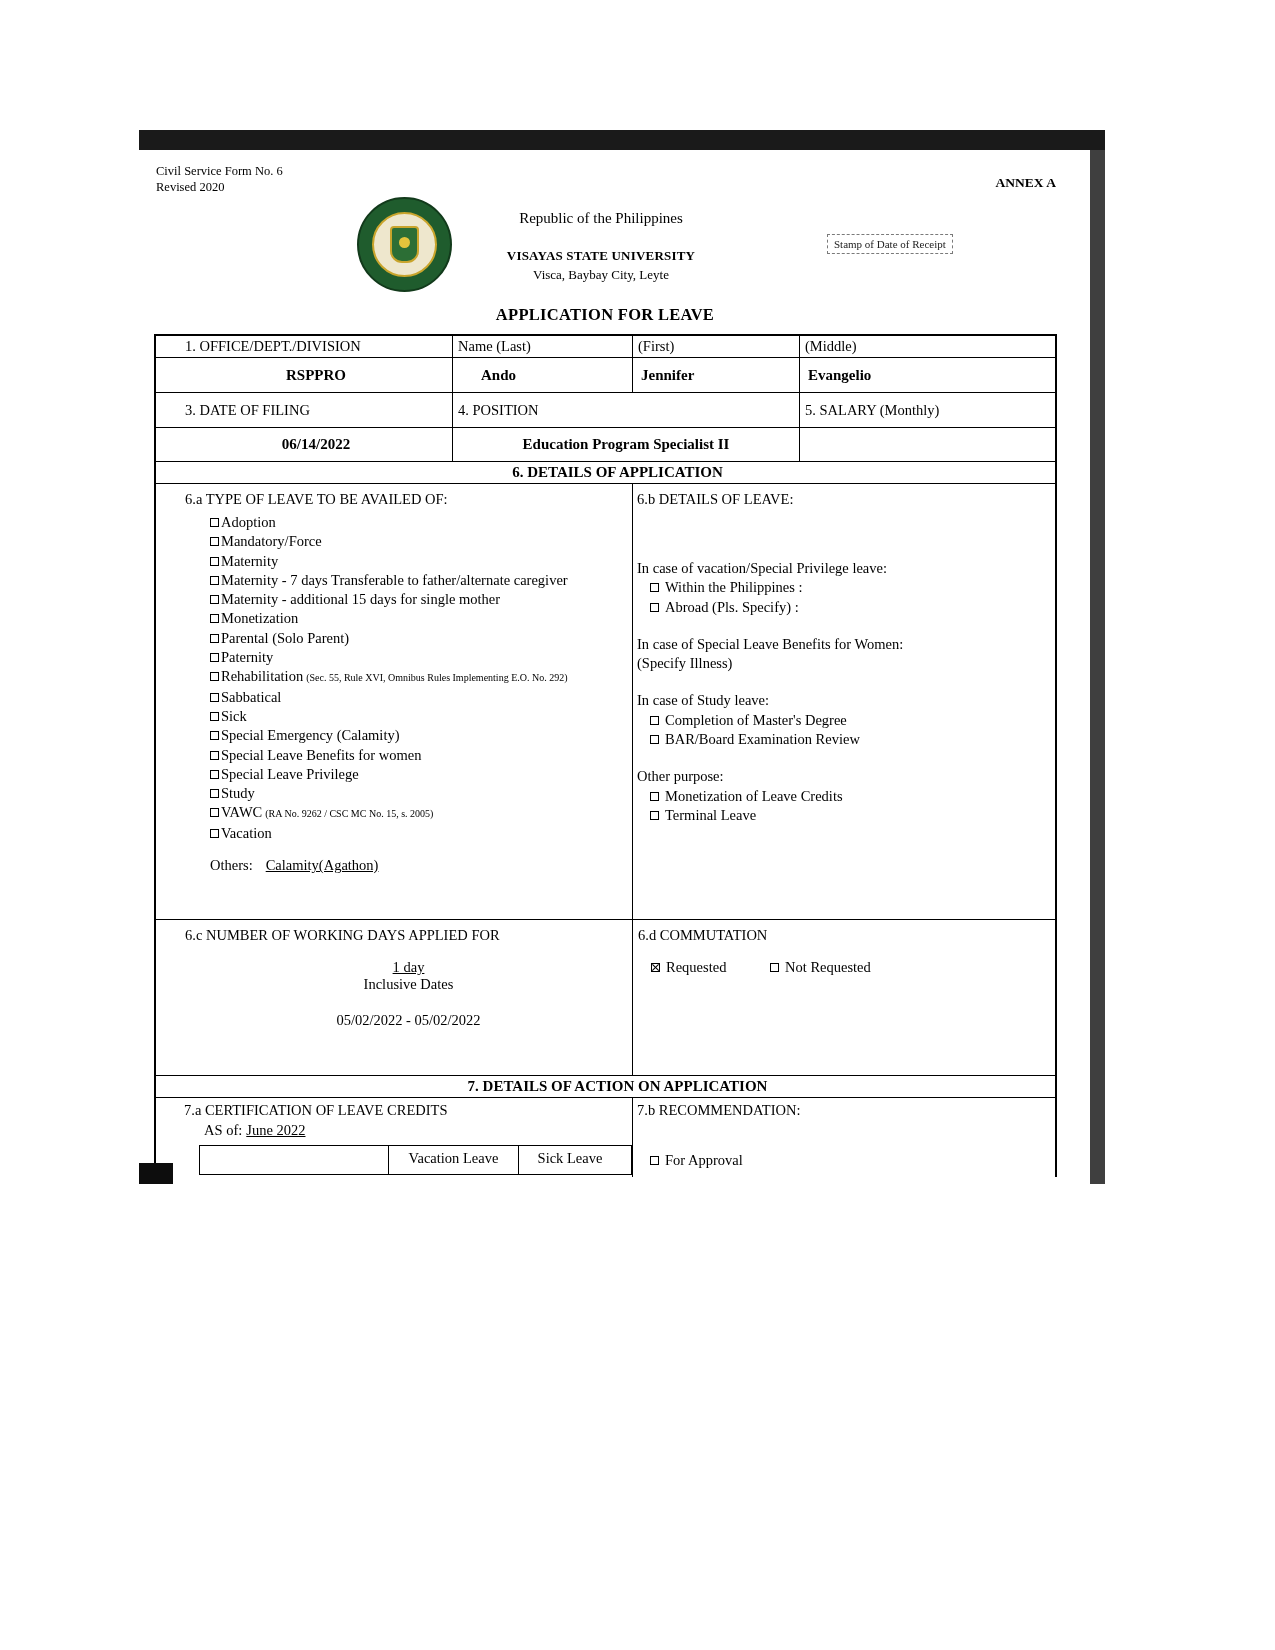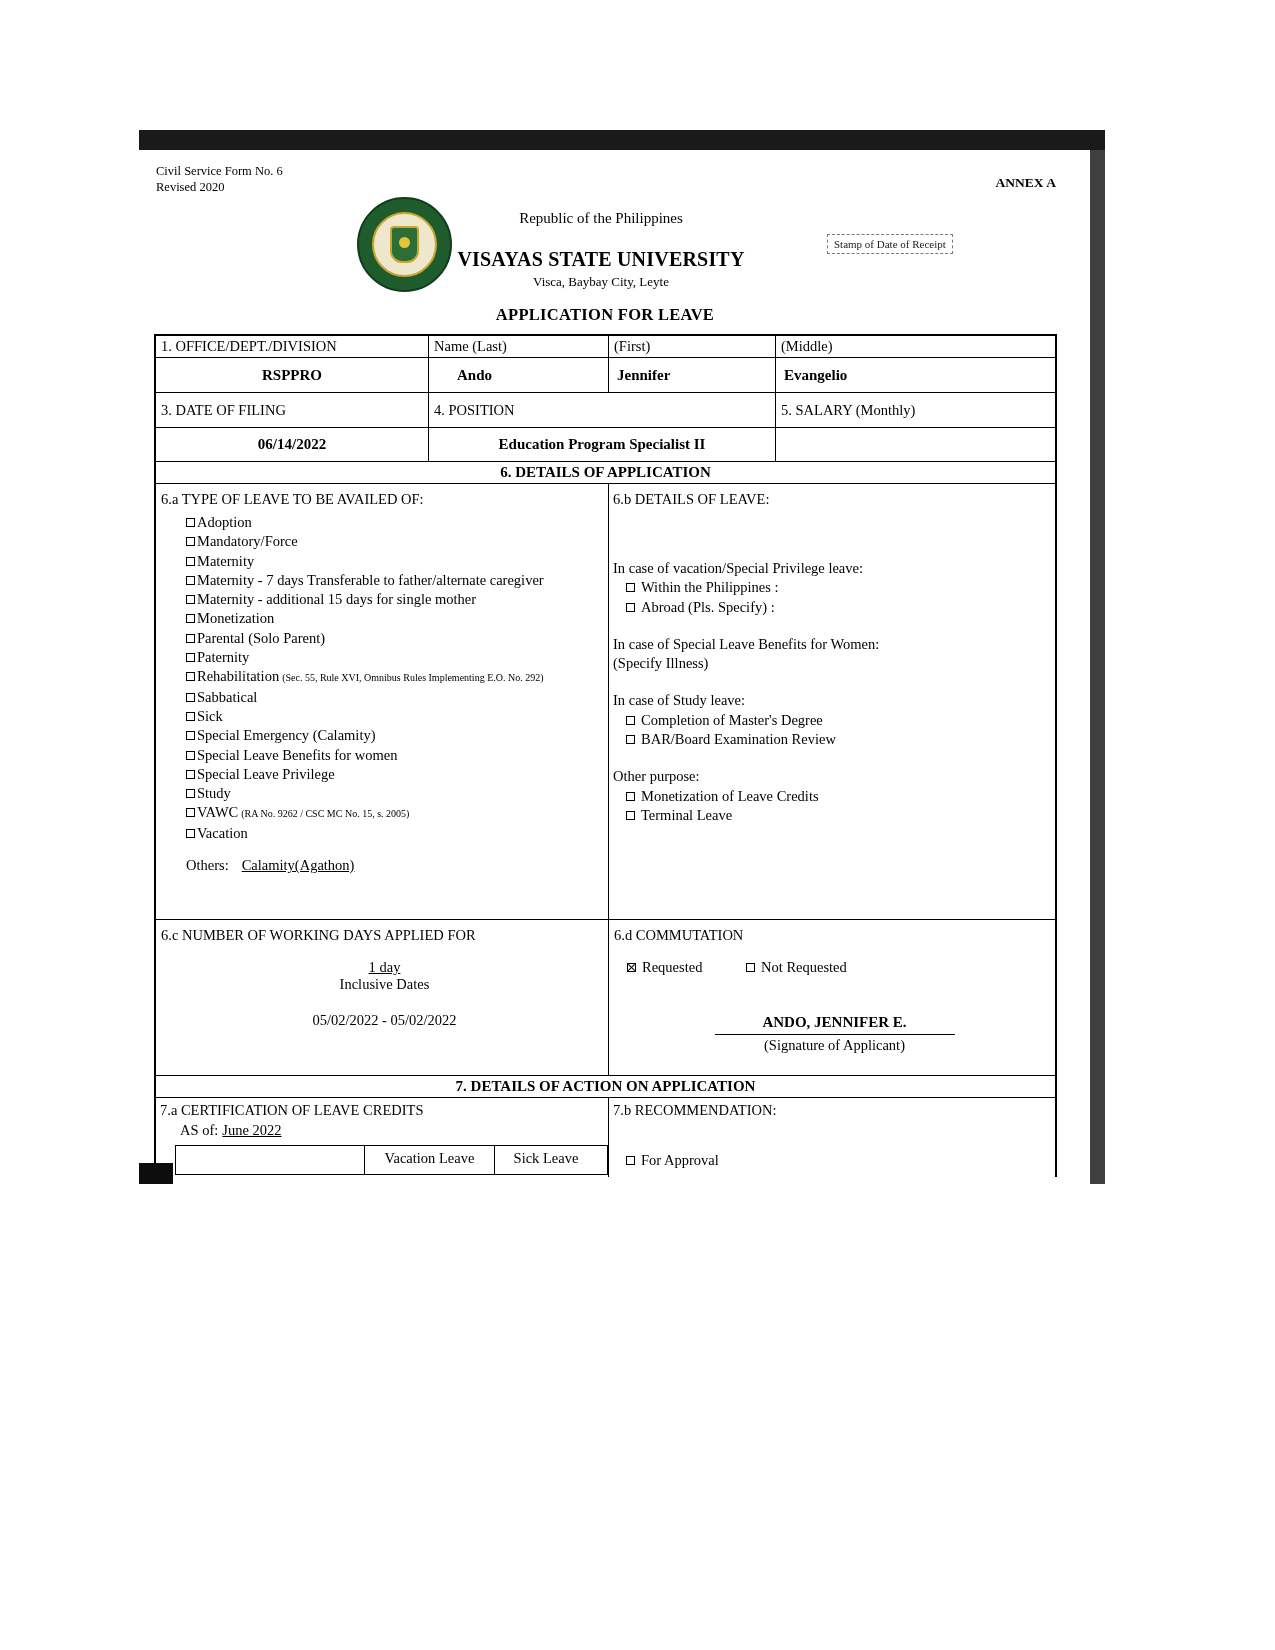"VISAYAS STATE UNIVERSITY" .uni-name { font-size: 20px -> 13px }
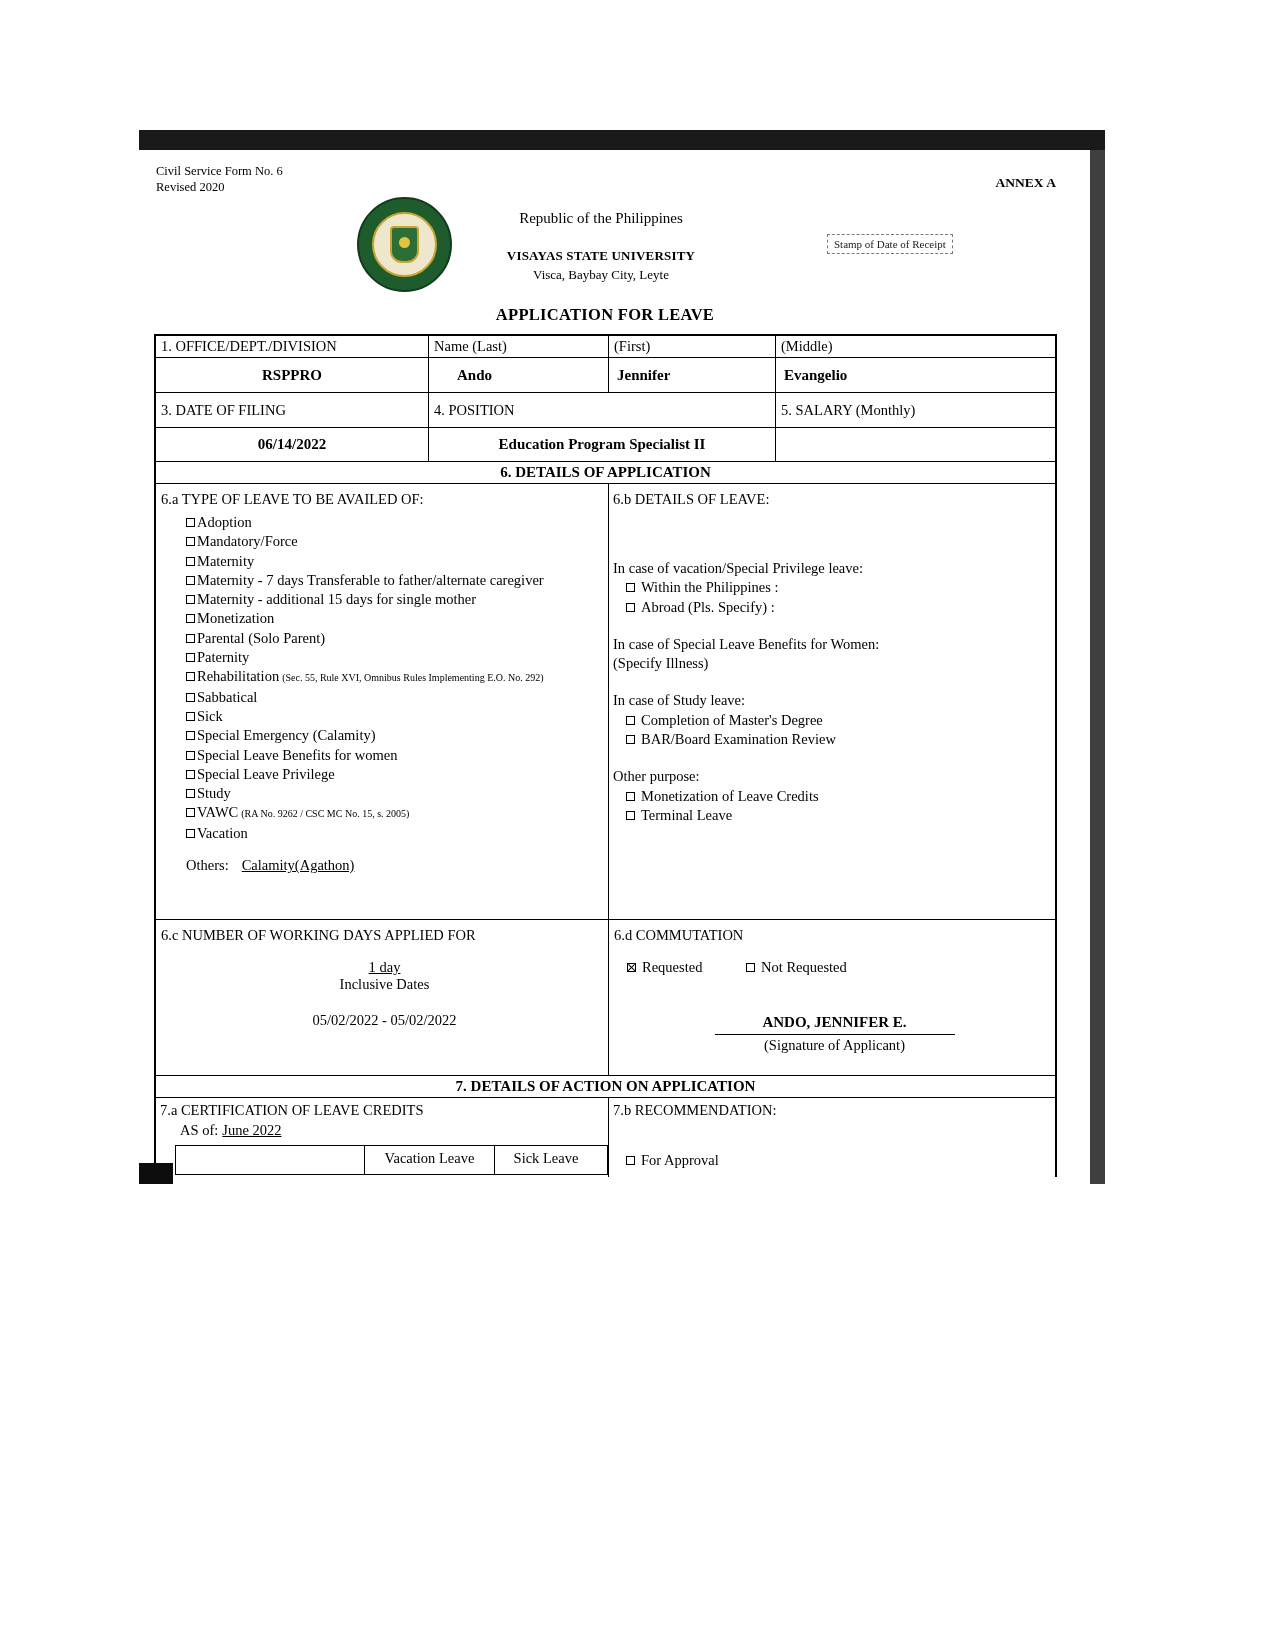"1. OFFICE/DEPT./DIVISION" .row { padding-left: none -> 24px }
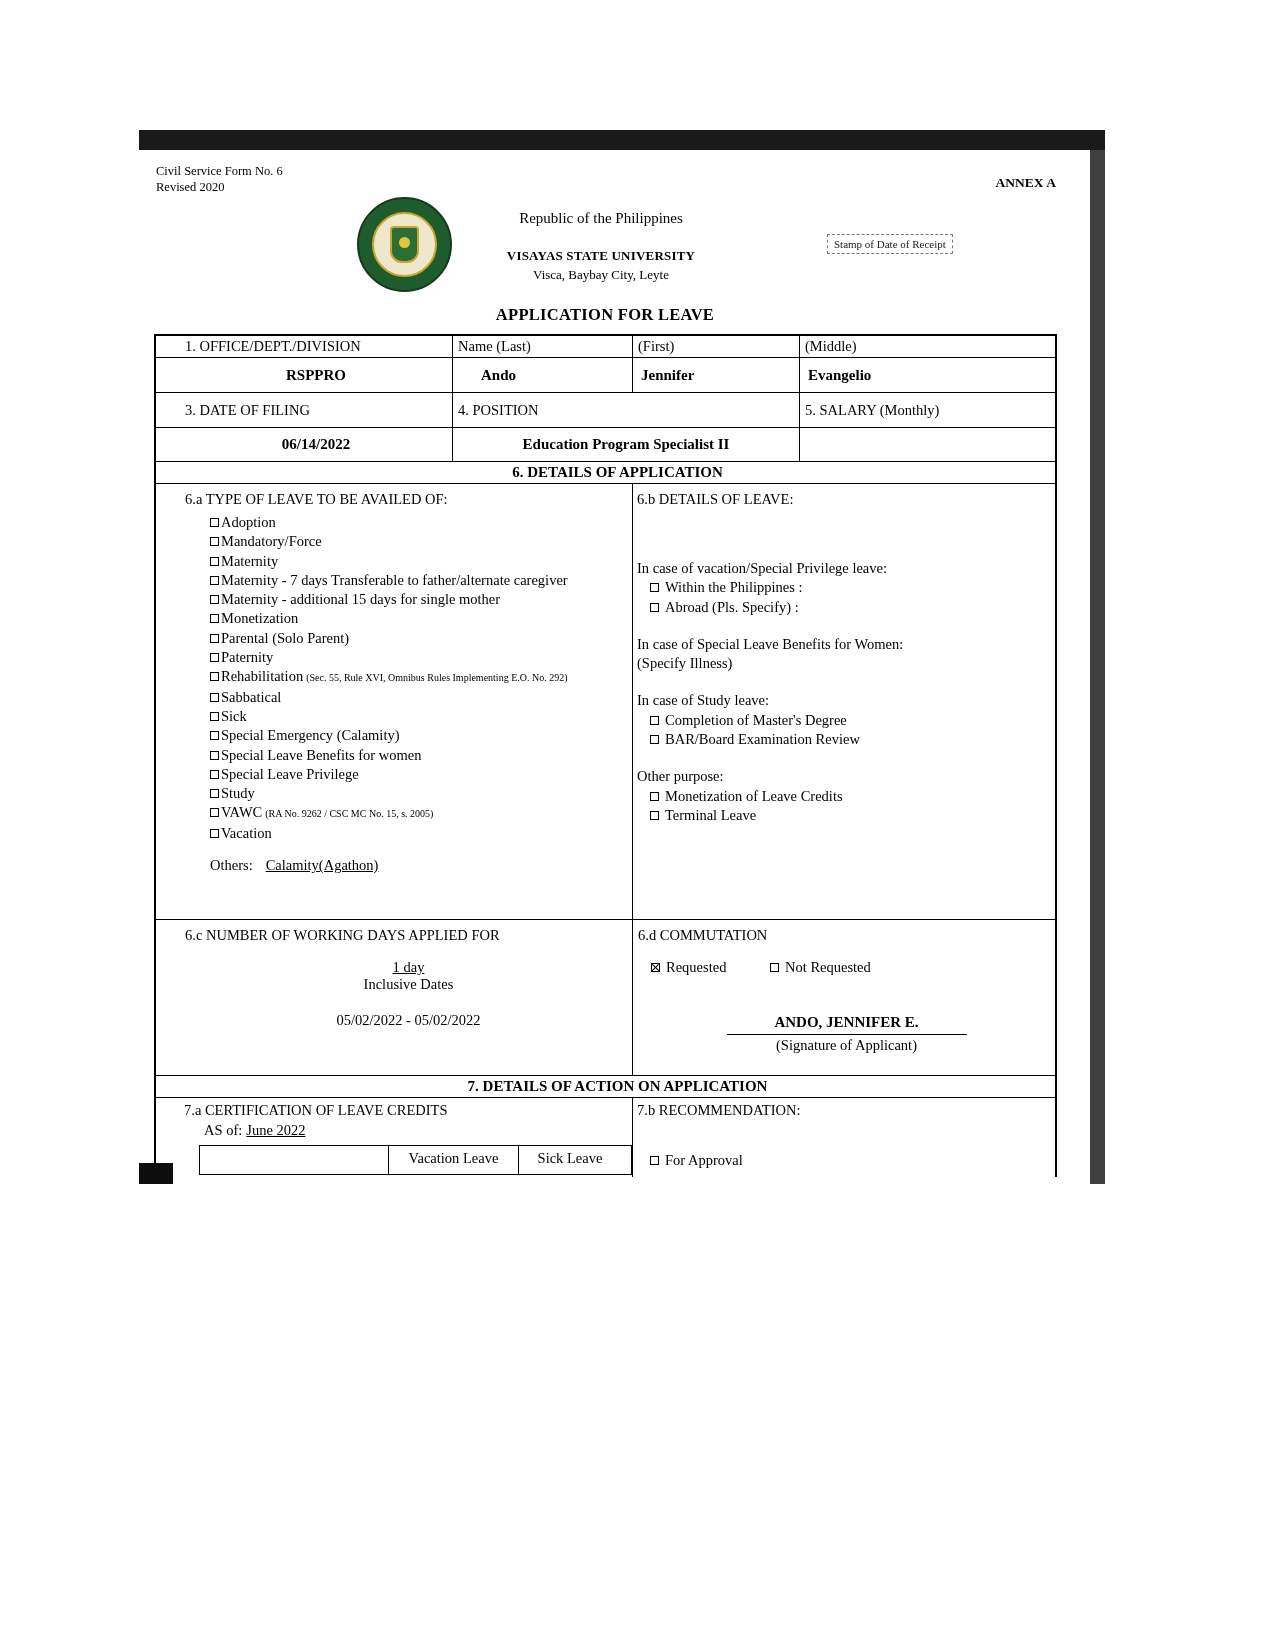"ANDO, JENNIFER E." div.sig-block { html: <div> <div>ANDO, JENNIFER E.</div> <div>(Signature of Applicant)</div> </div> -> none }
